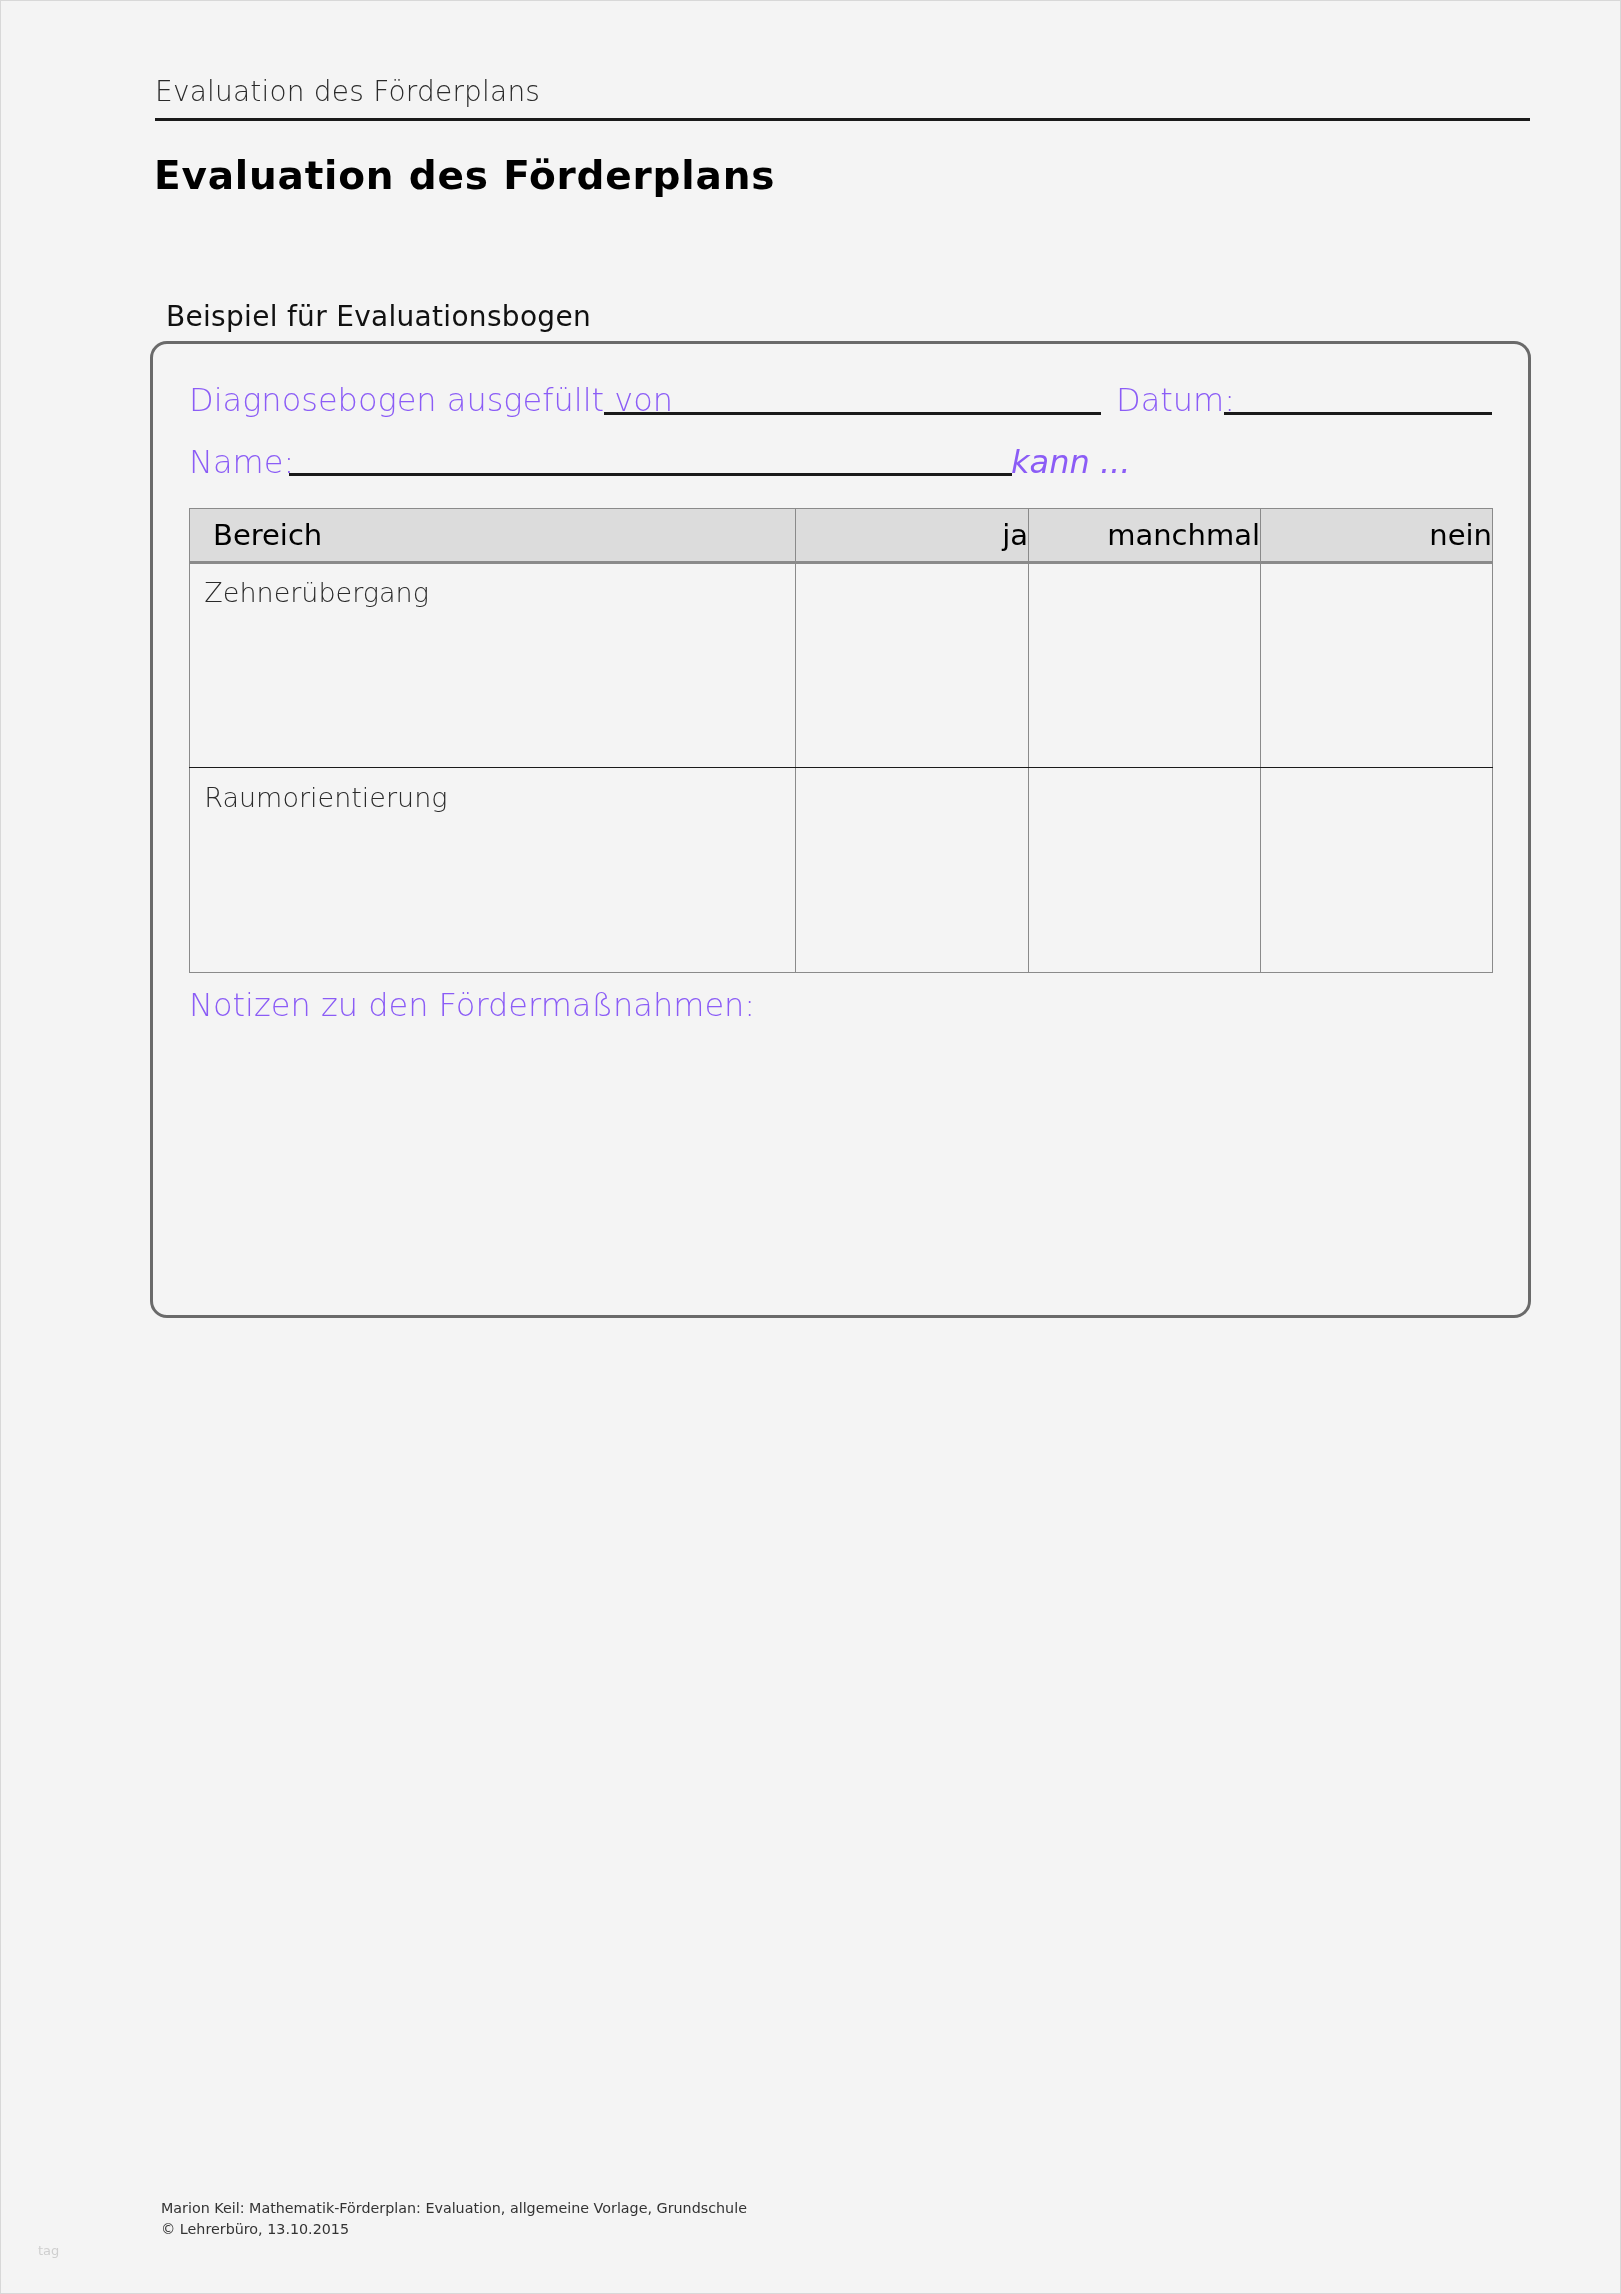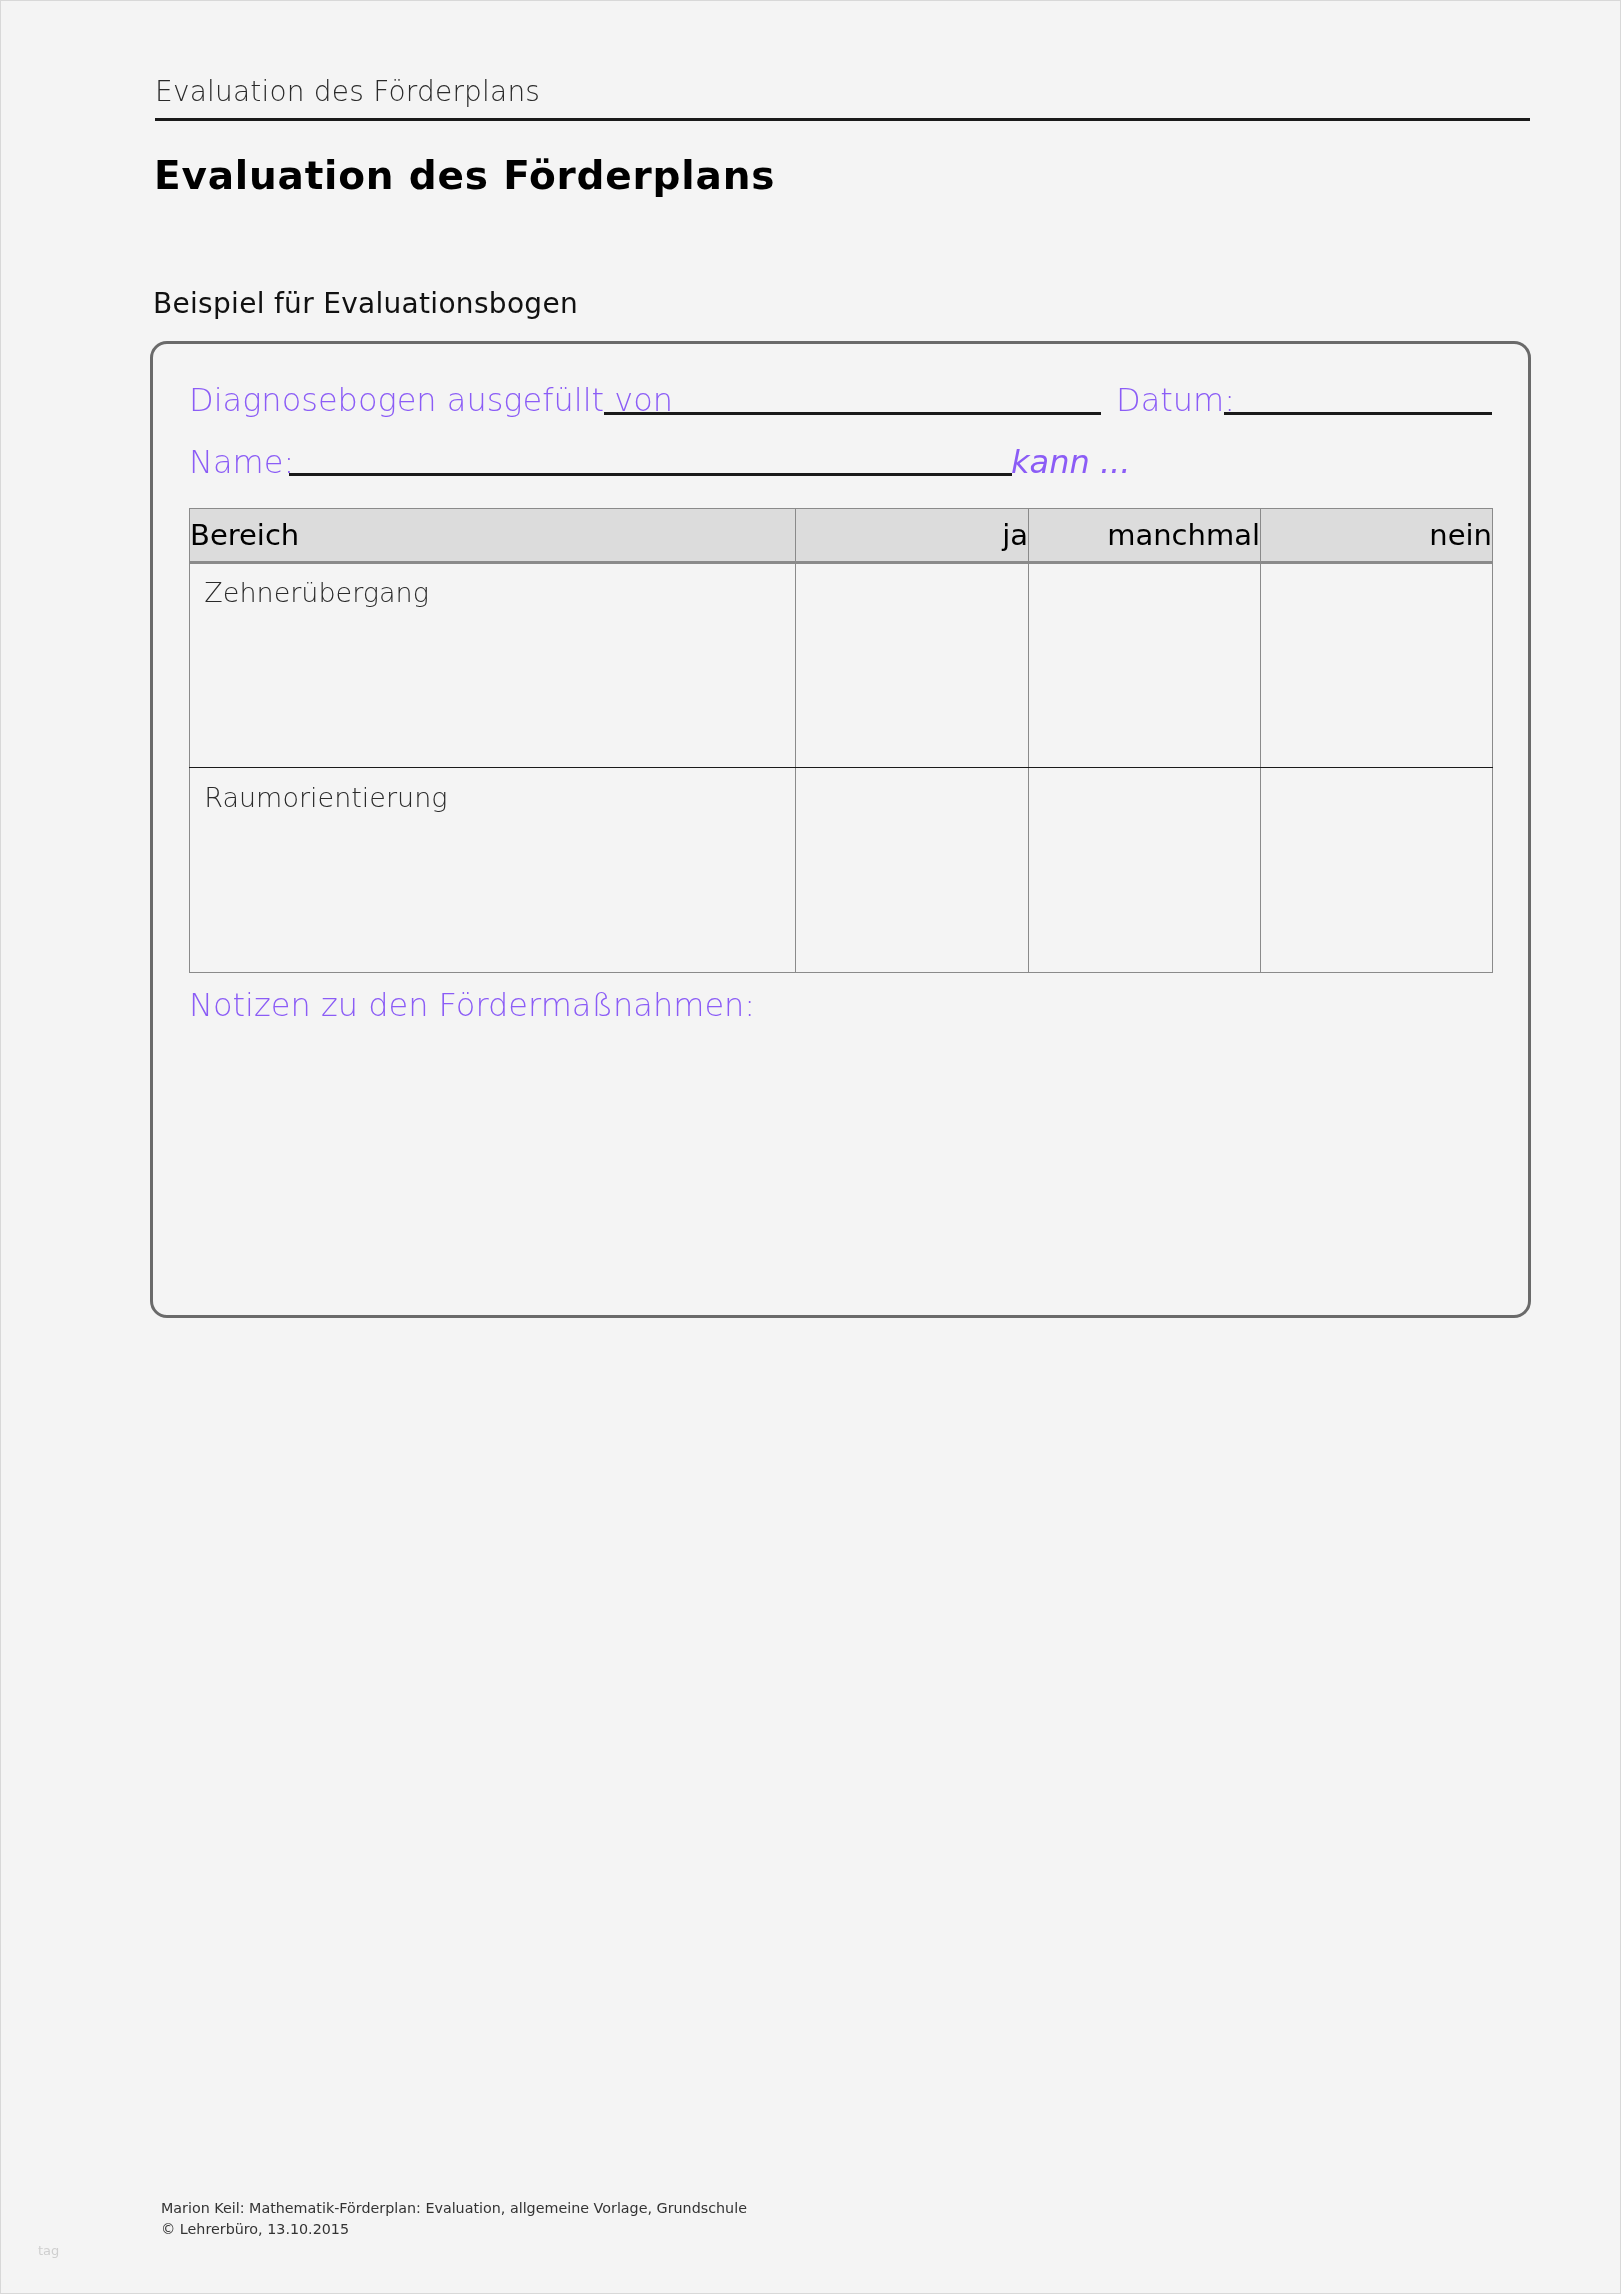"Beispiel für Evaluationsbogen" h2.abs { margin: 0 -> 13px }
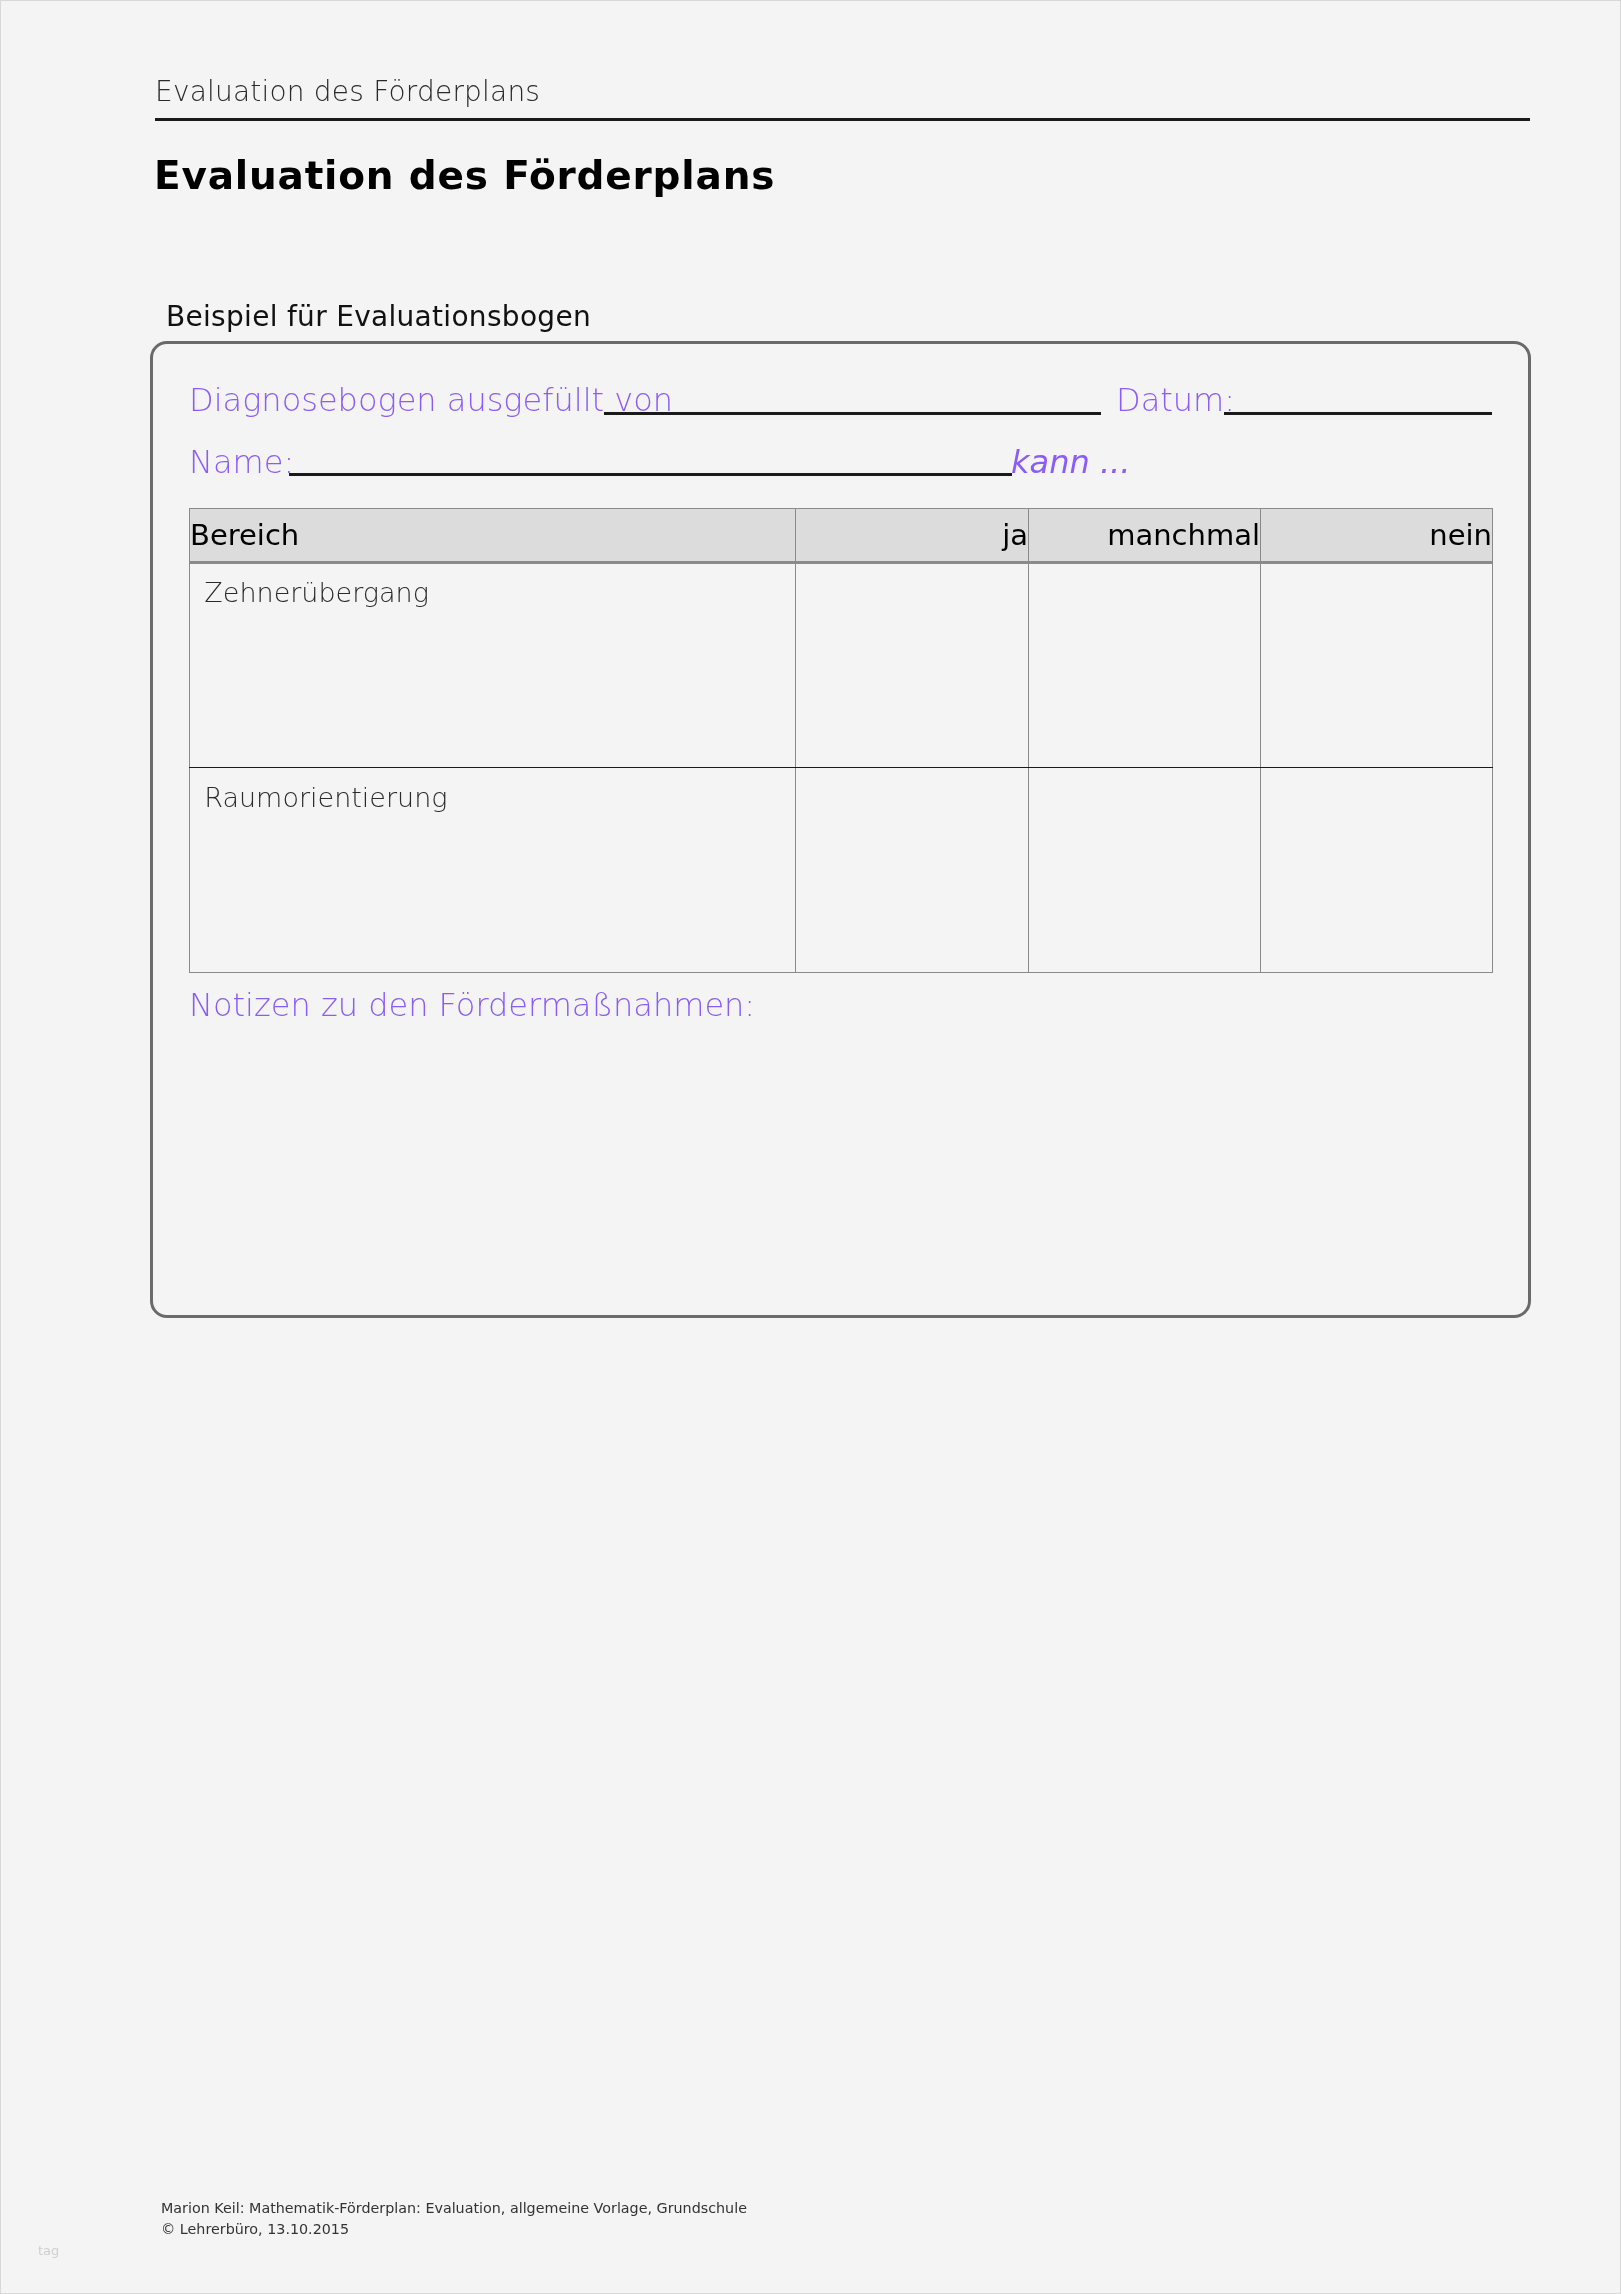"Bereich" .eval-table th.col-area { padding-left: 0 -> 23px }
